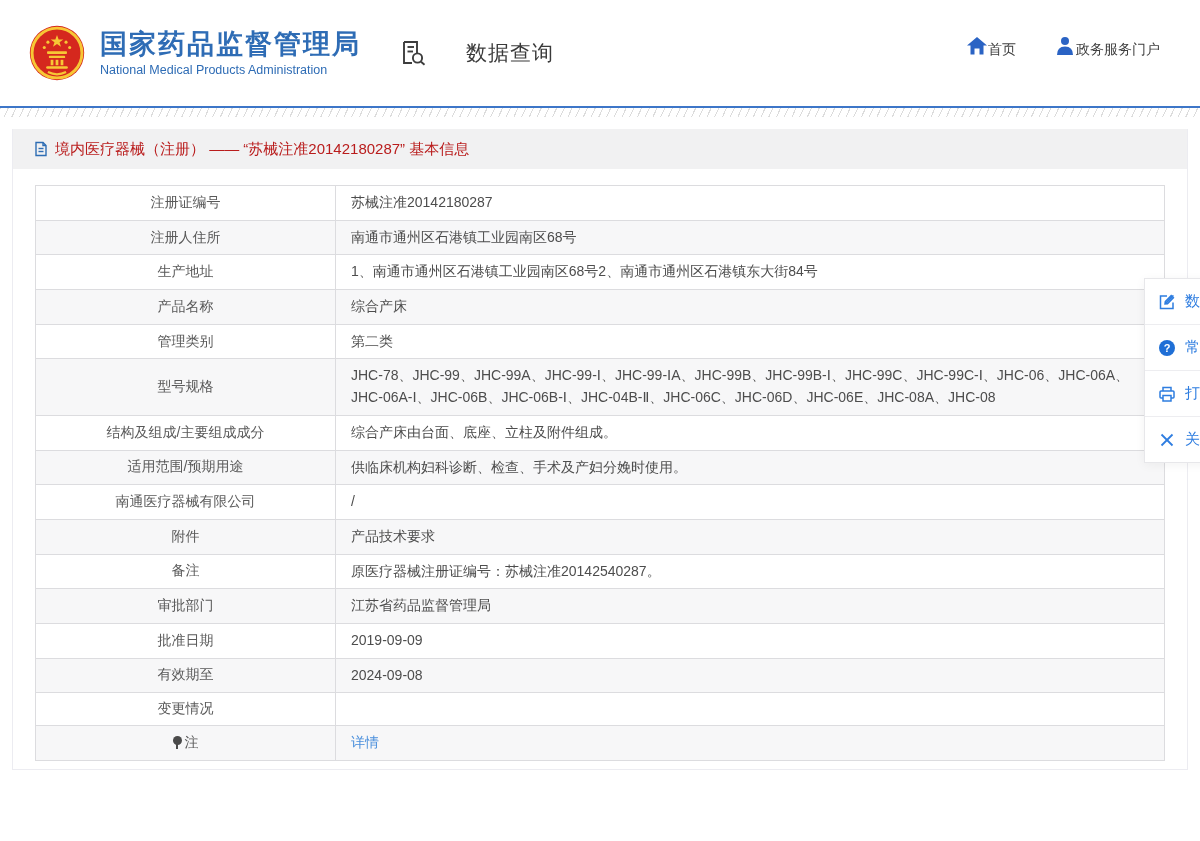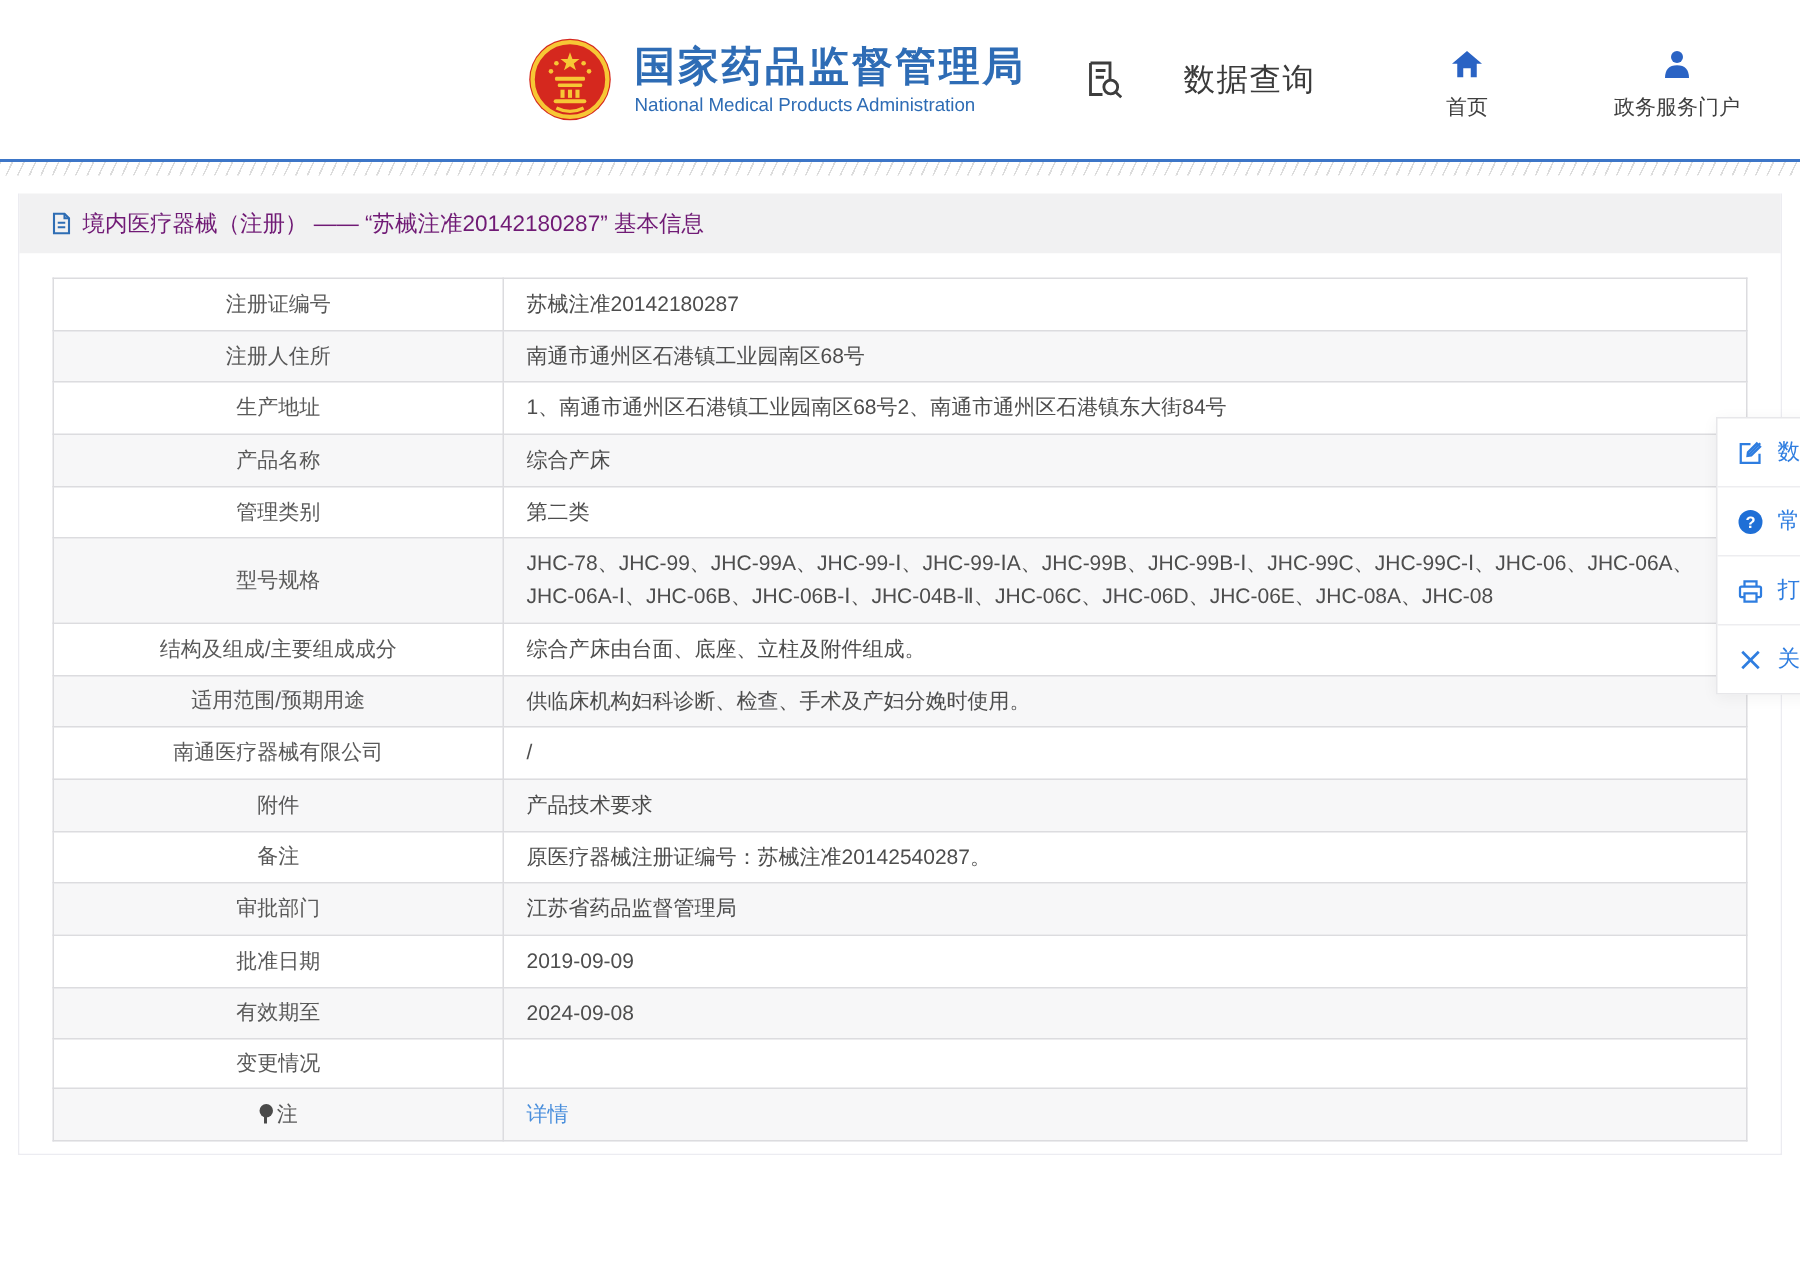"国家药品监督管理局" .site-header { justify-content: center -> none }
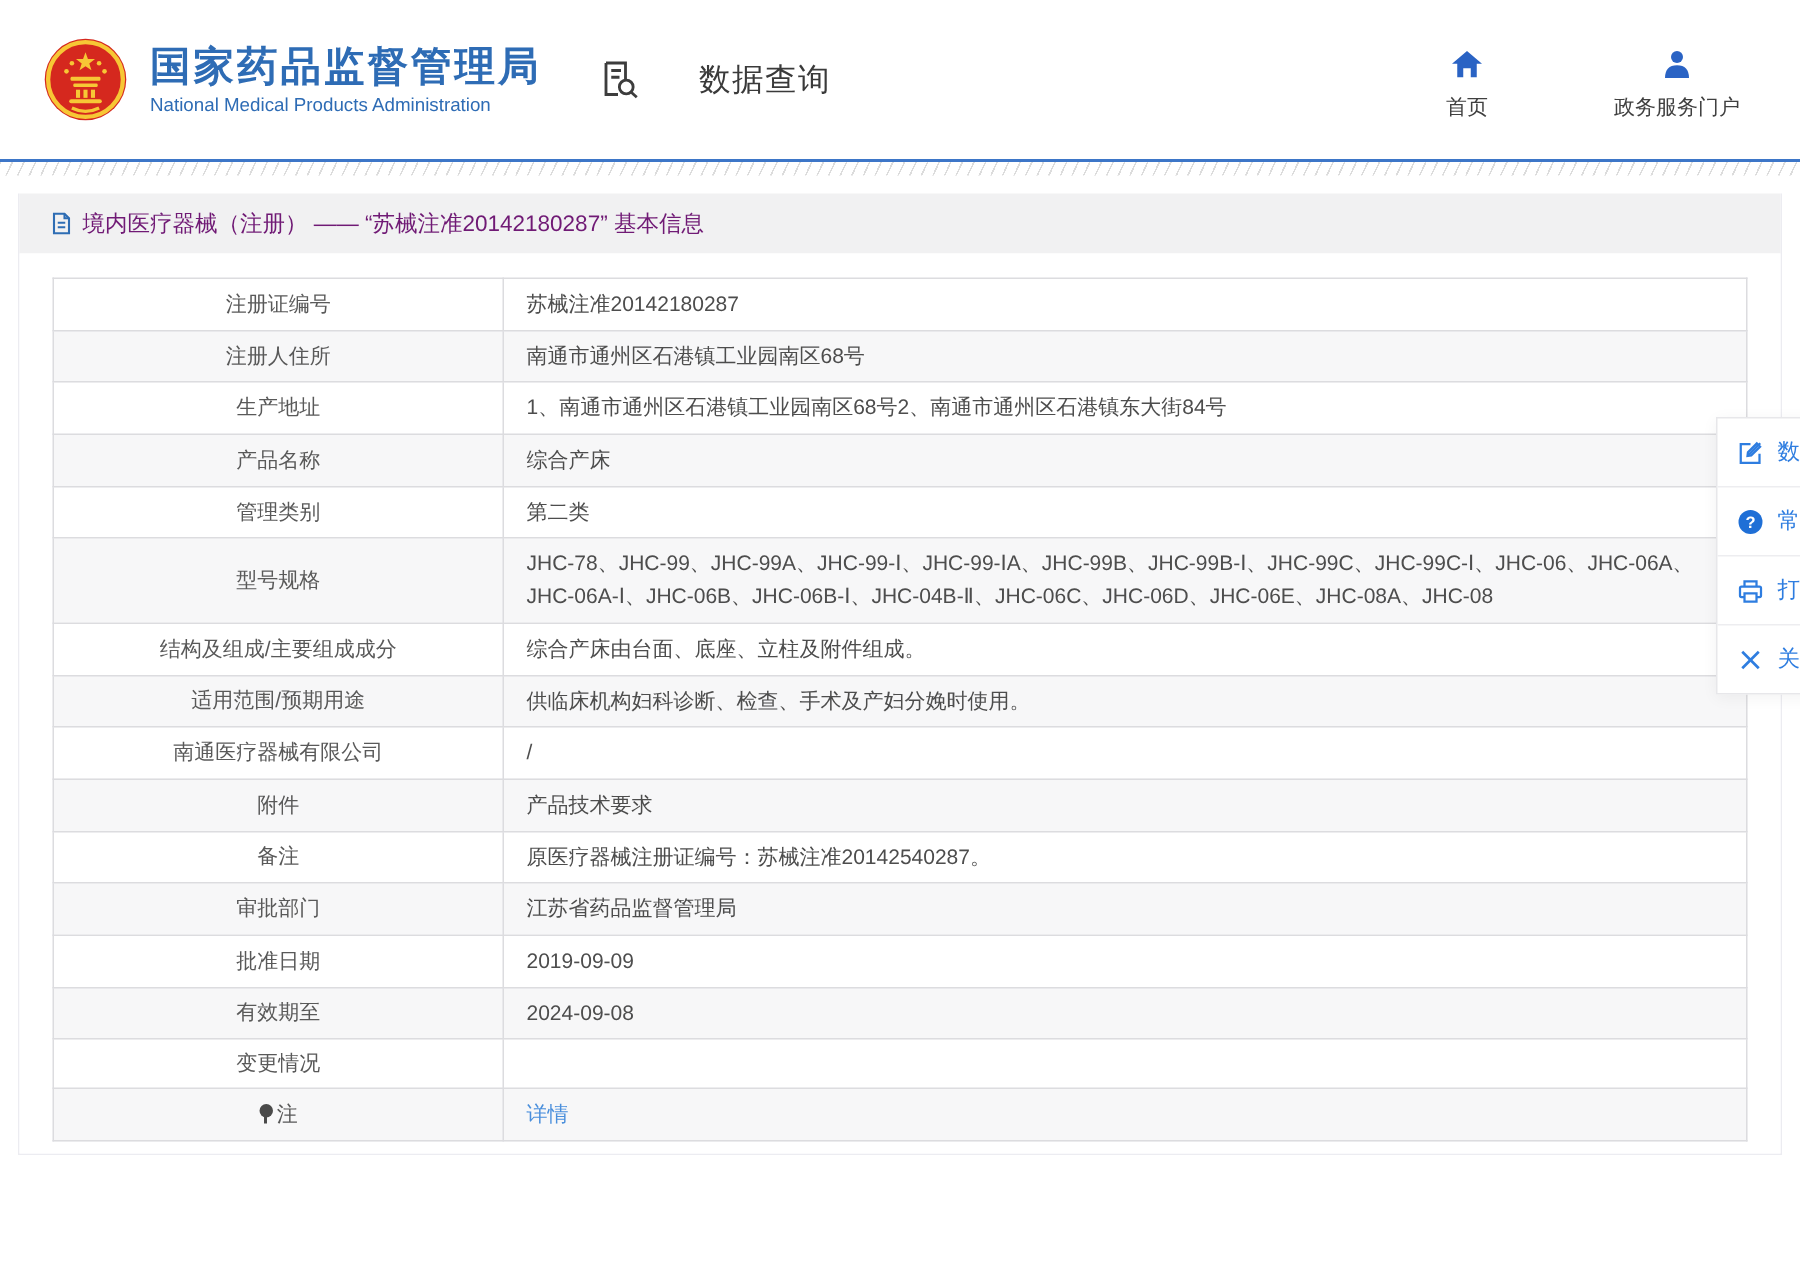"首页" .nav-item { flex-direction: column -> row; margin-left: 46px -> none }
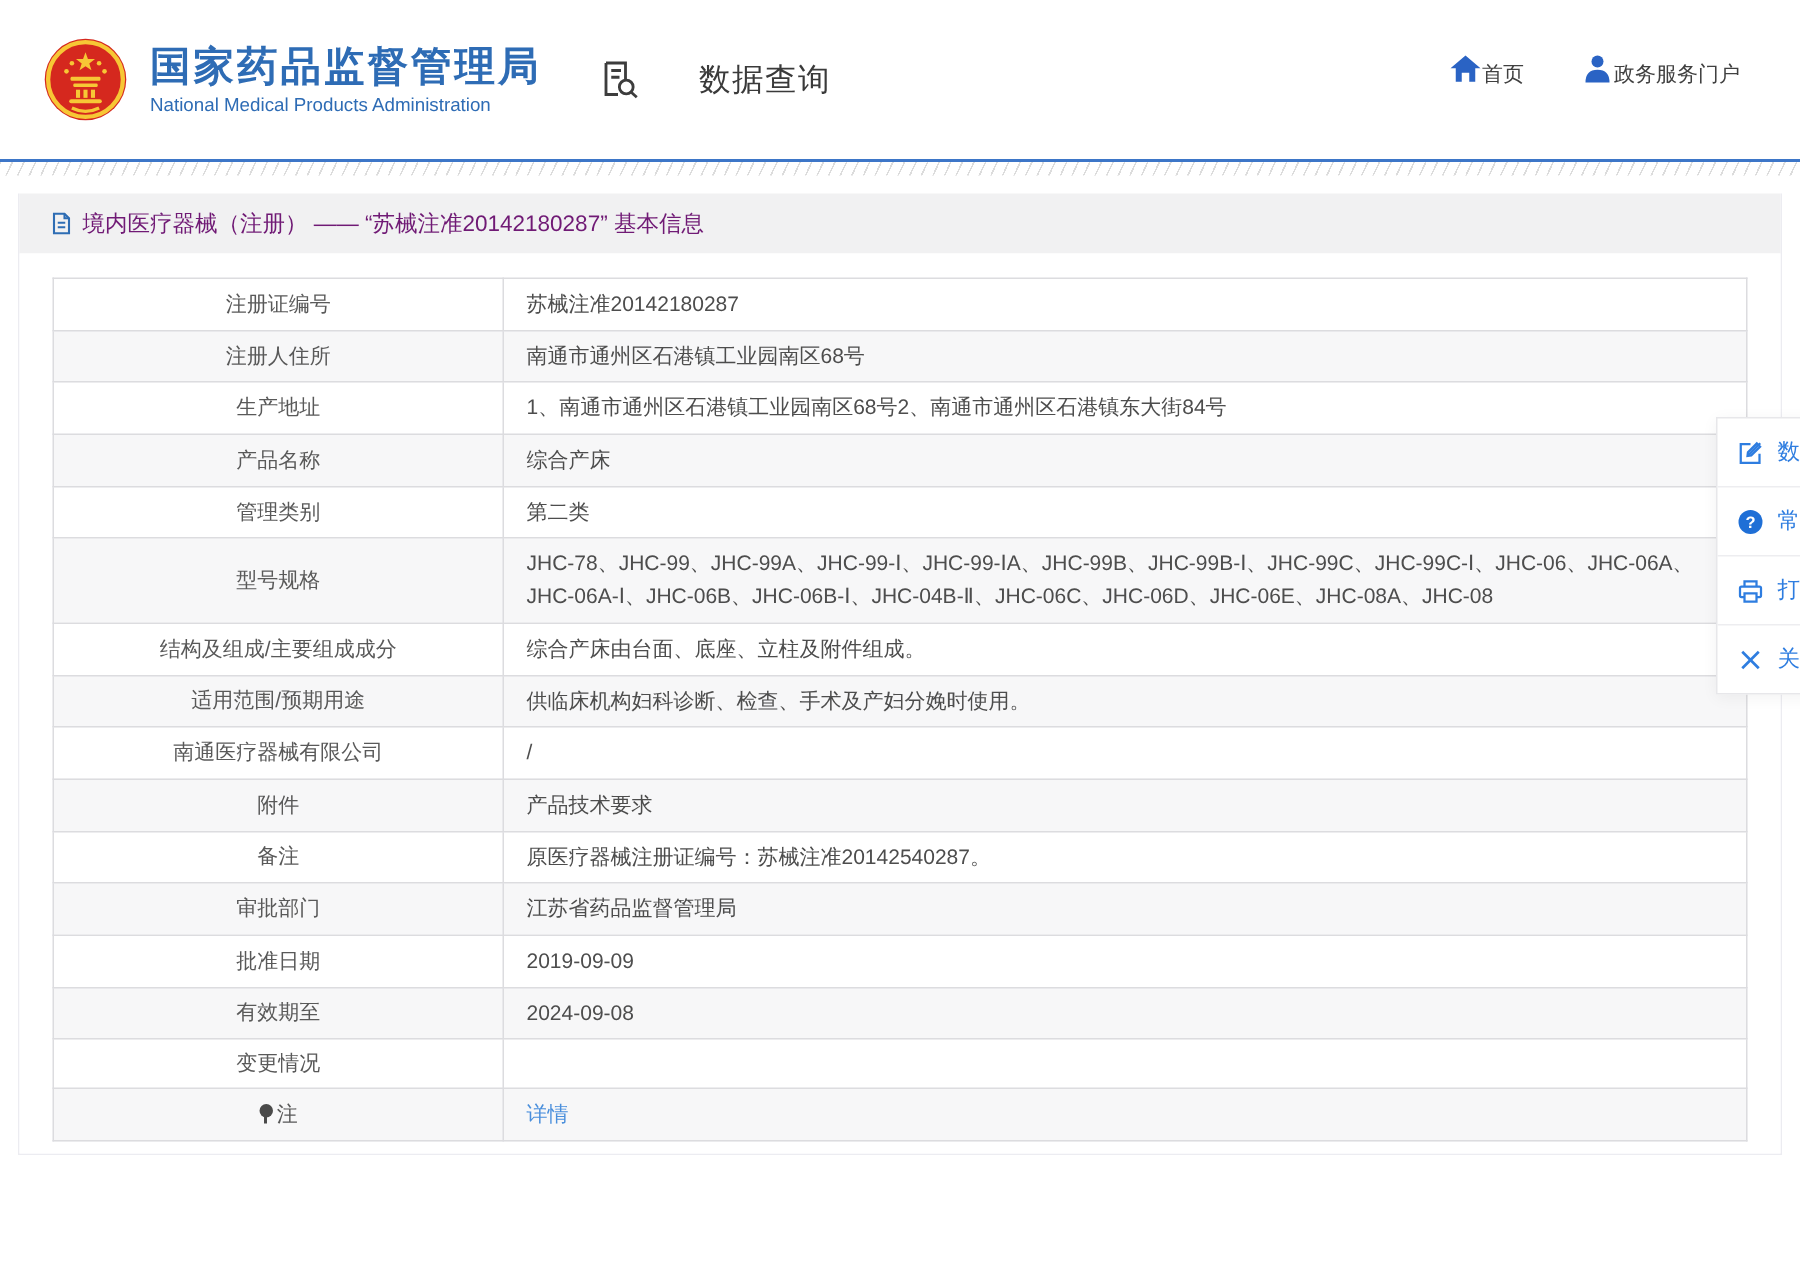"境内医疗器械（注册） —— “苏械注准20142180287” 基本信息" .panel-title { color: #701a75 -> #b91c1c }
